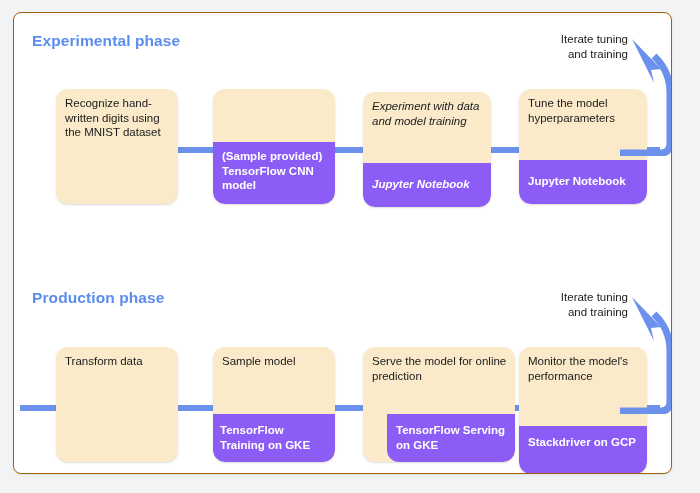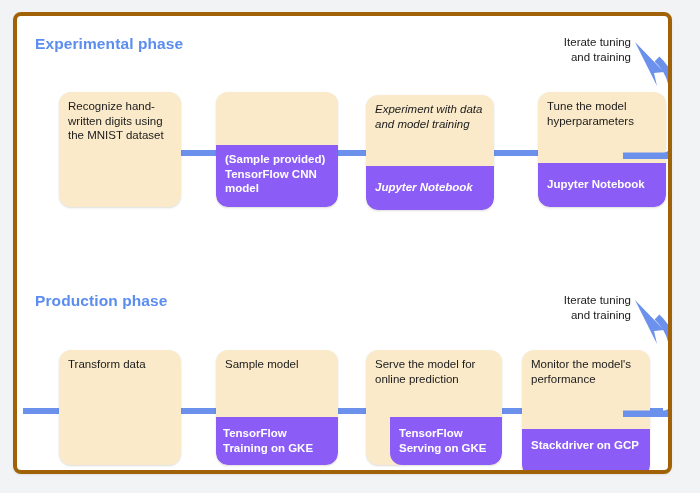"Experimental phase" .card { border: 4px solid #a16207 -> 1px solid #a16207 }
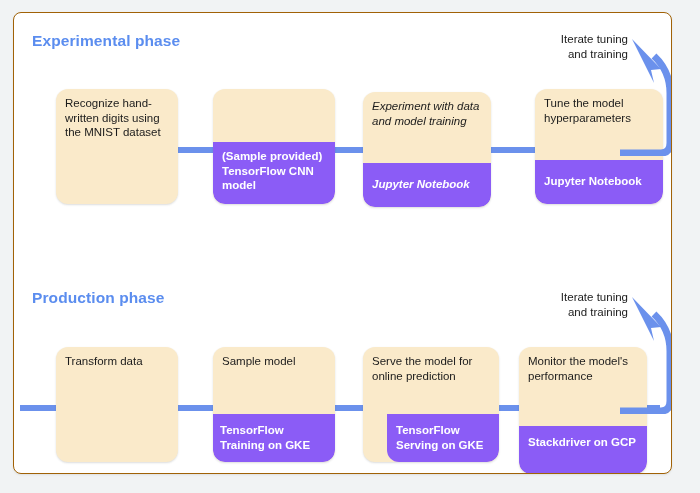"Tune the model hyperparameters" div.node { margin-left: 16px -> none }
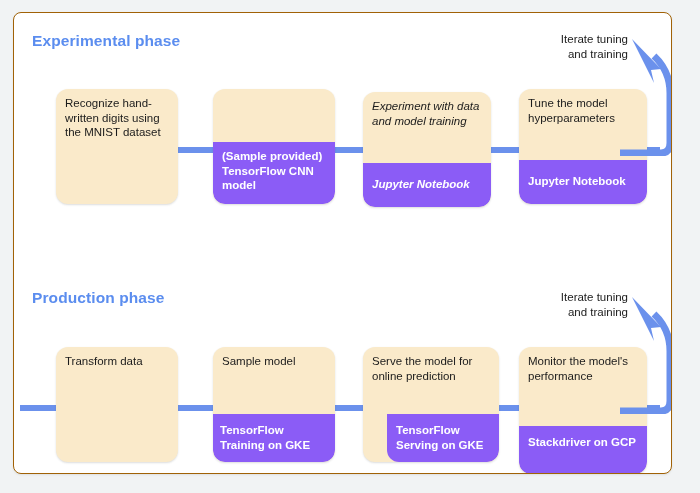"Serve the model for online" div.node { width: 136px -> 152px }
